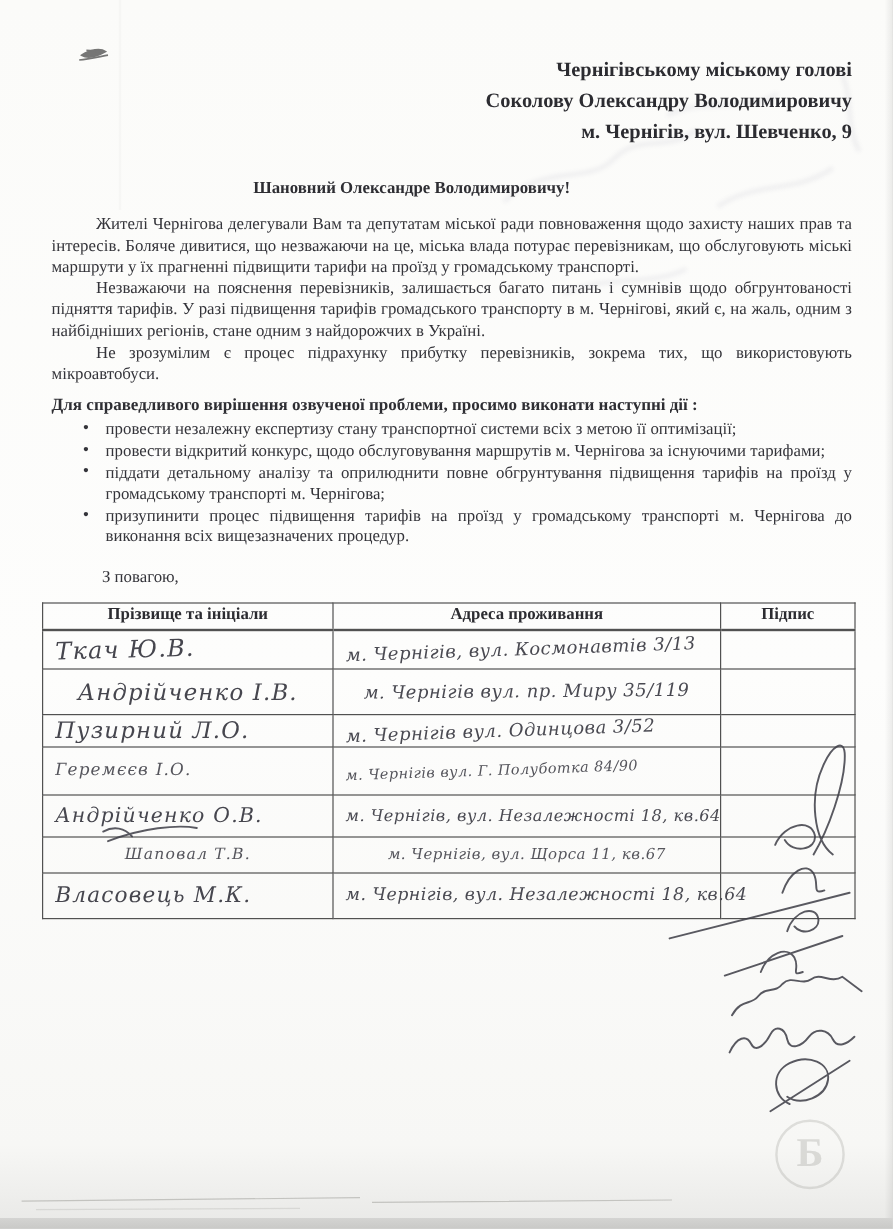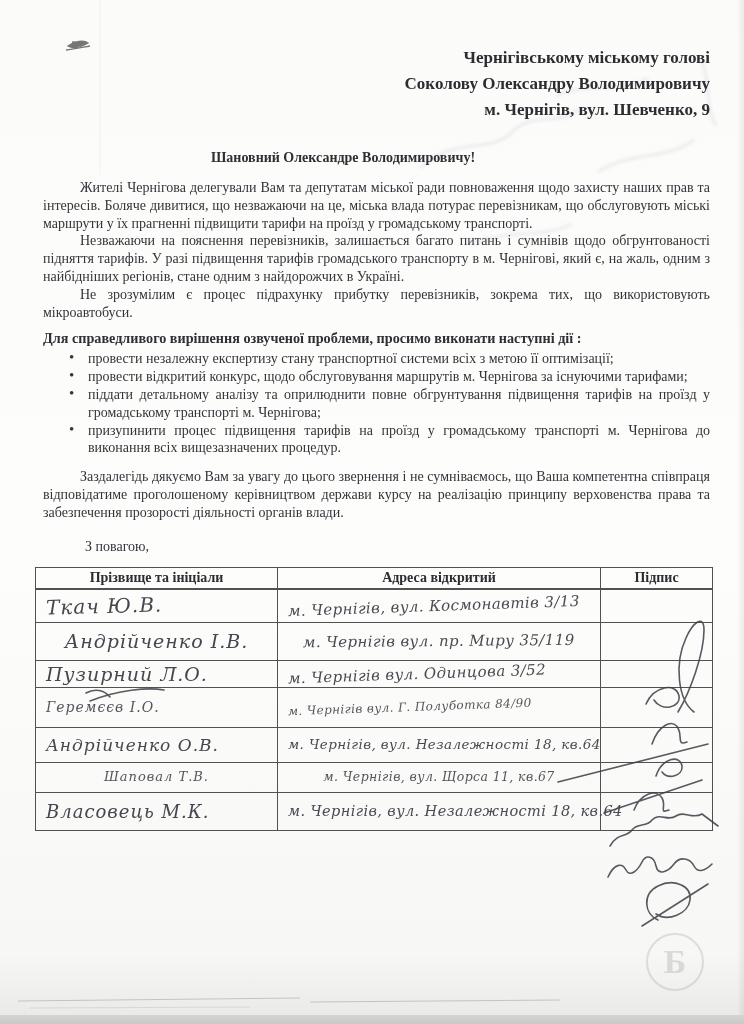"Заздалегідь дякуємо Вам за увагу" p { html: <p>Заздалегідь дякуємо Вам за увагу до цього звернення і не сумніваємось, що Ваша компетентна співпраця відповідатиме проголошеному керівництвом держави курсу на реалізацію принципу верховенства права та забезпечення прозорості діяльності органів влади.</p> -> none }
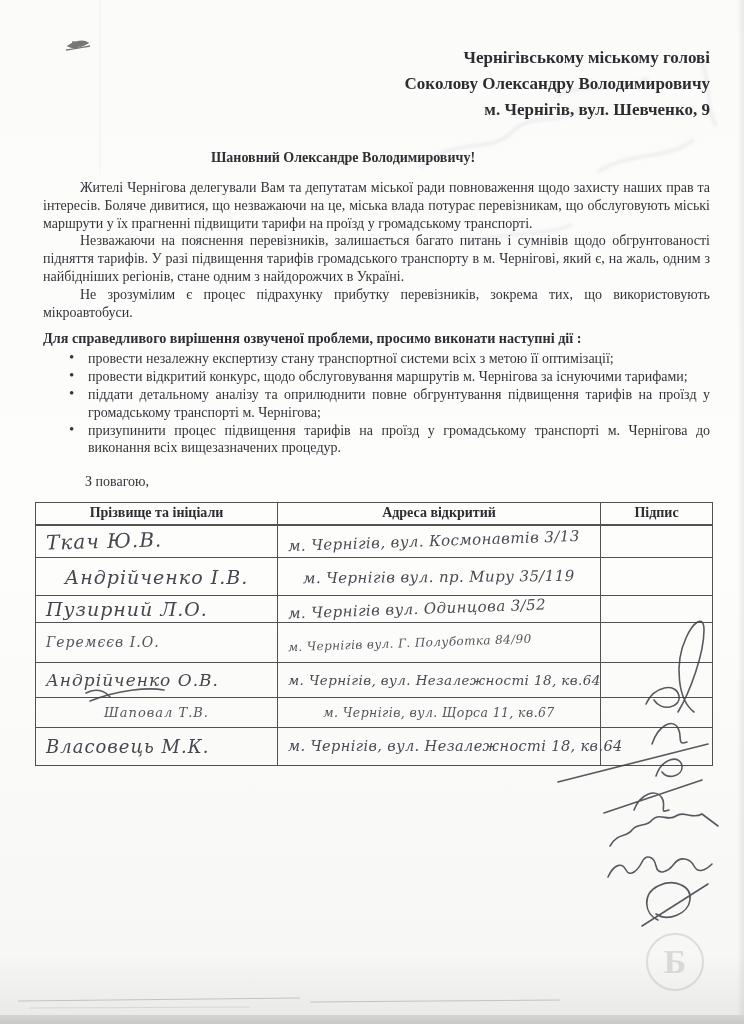"Адреса відкритий" th { text: відкритий -> проживання }
